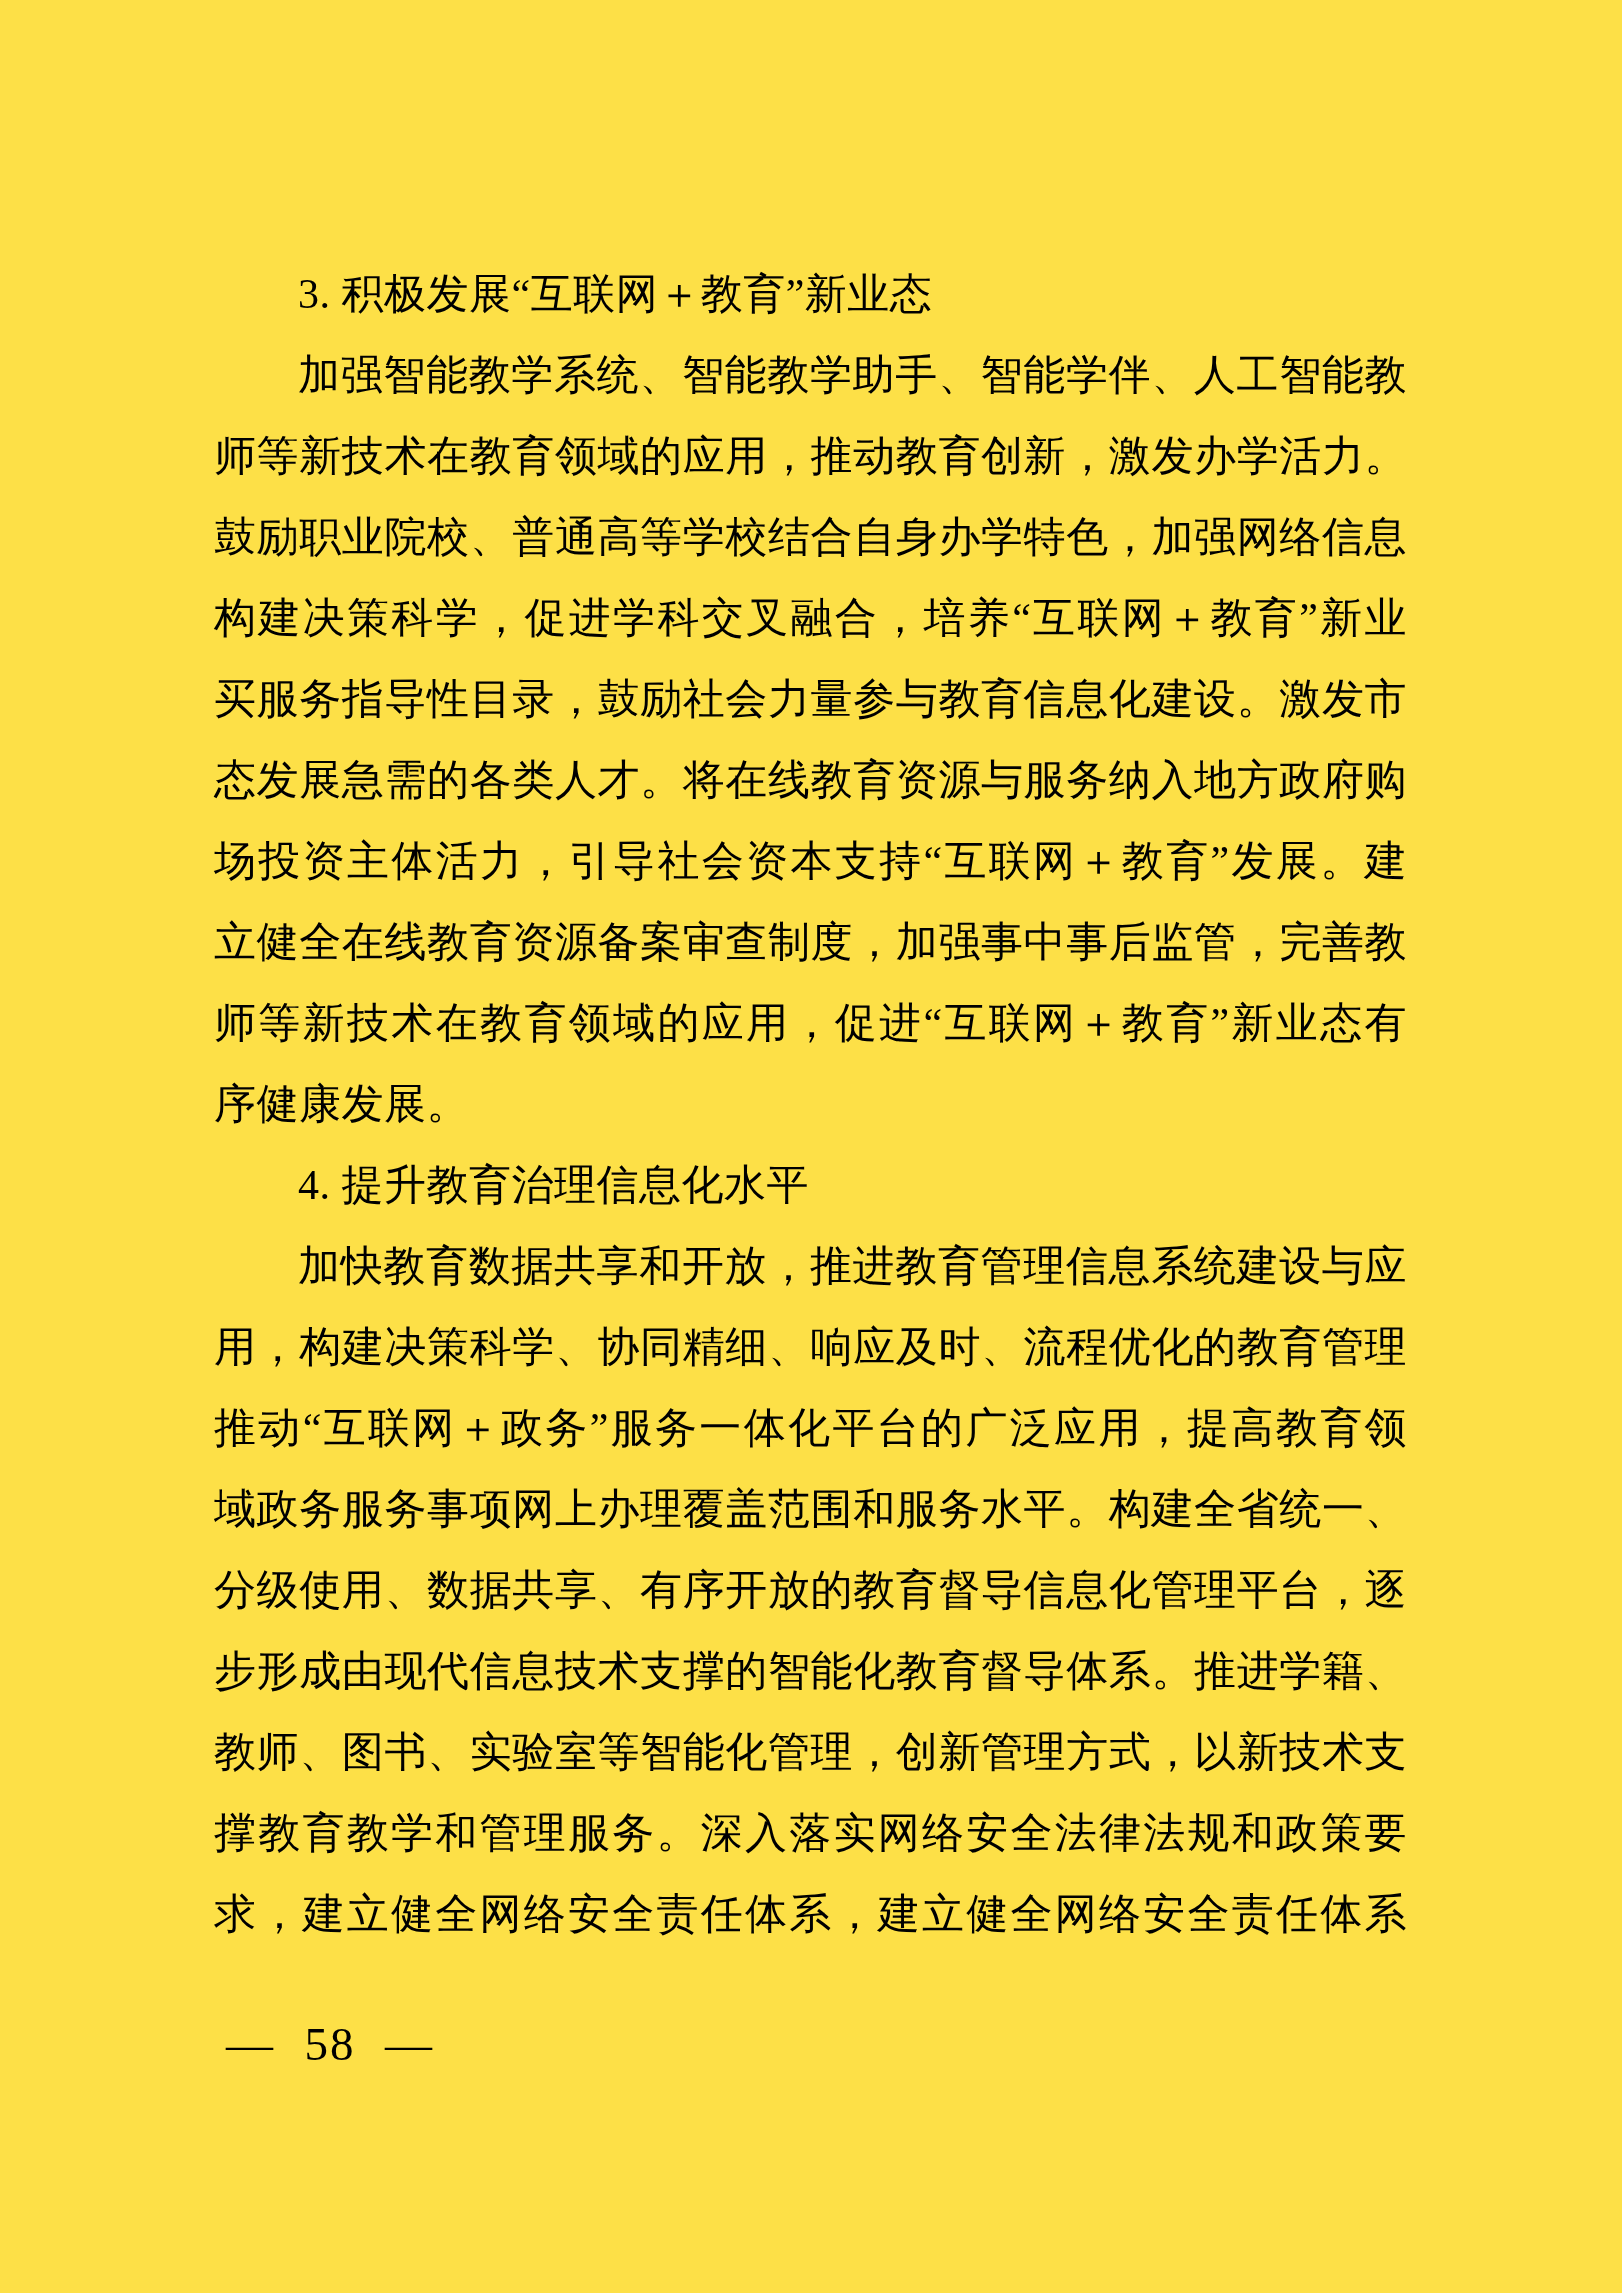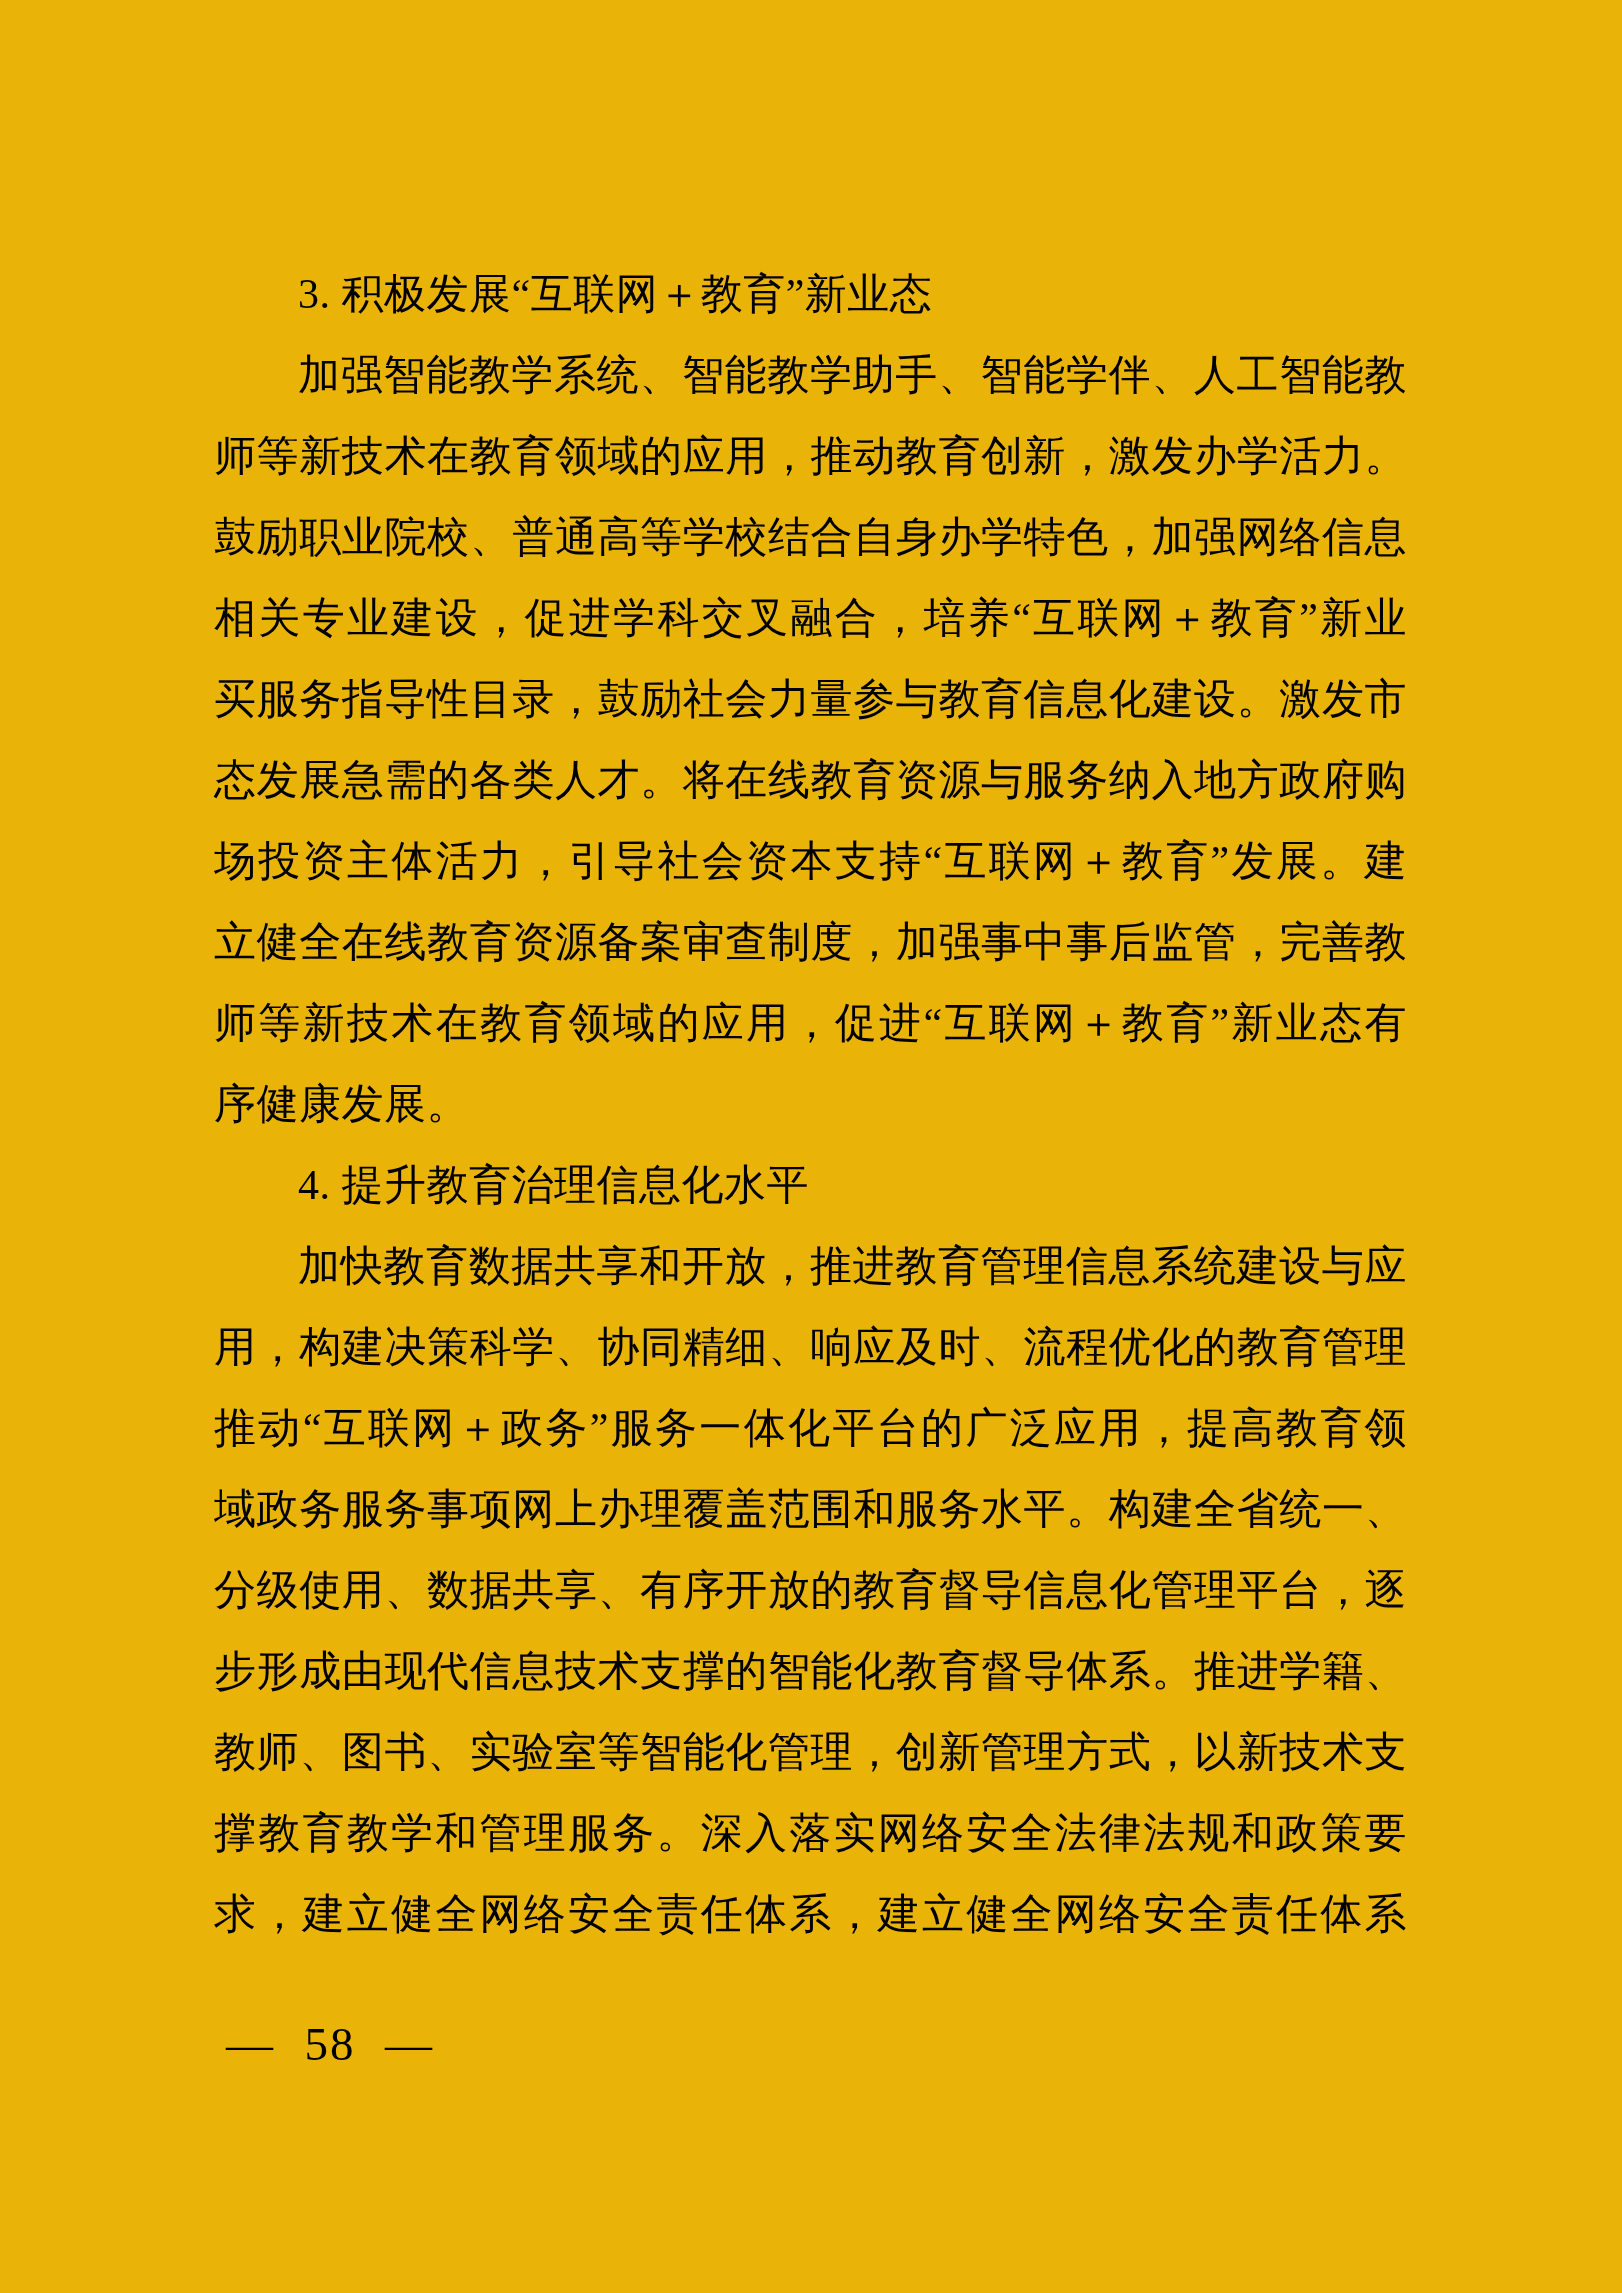"3. 积极发展“互联网＋教育”新业态" .page { background: #eab308 -> #fde047 }
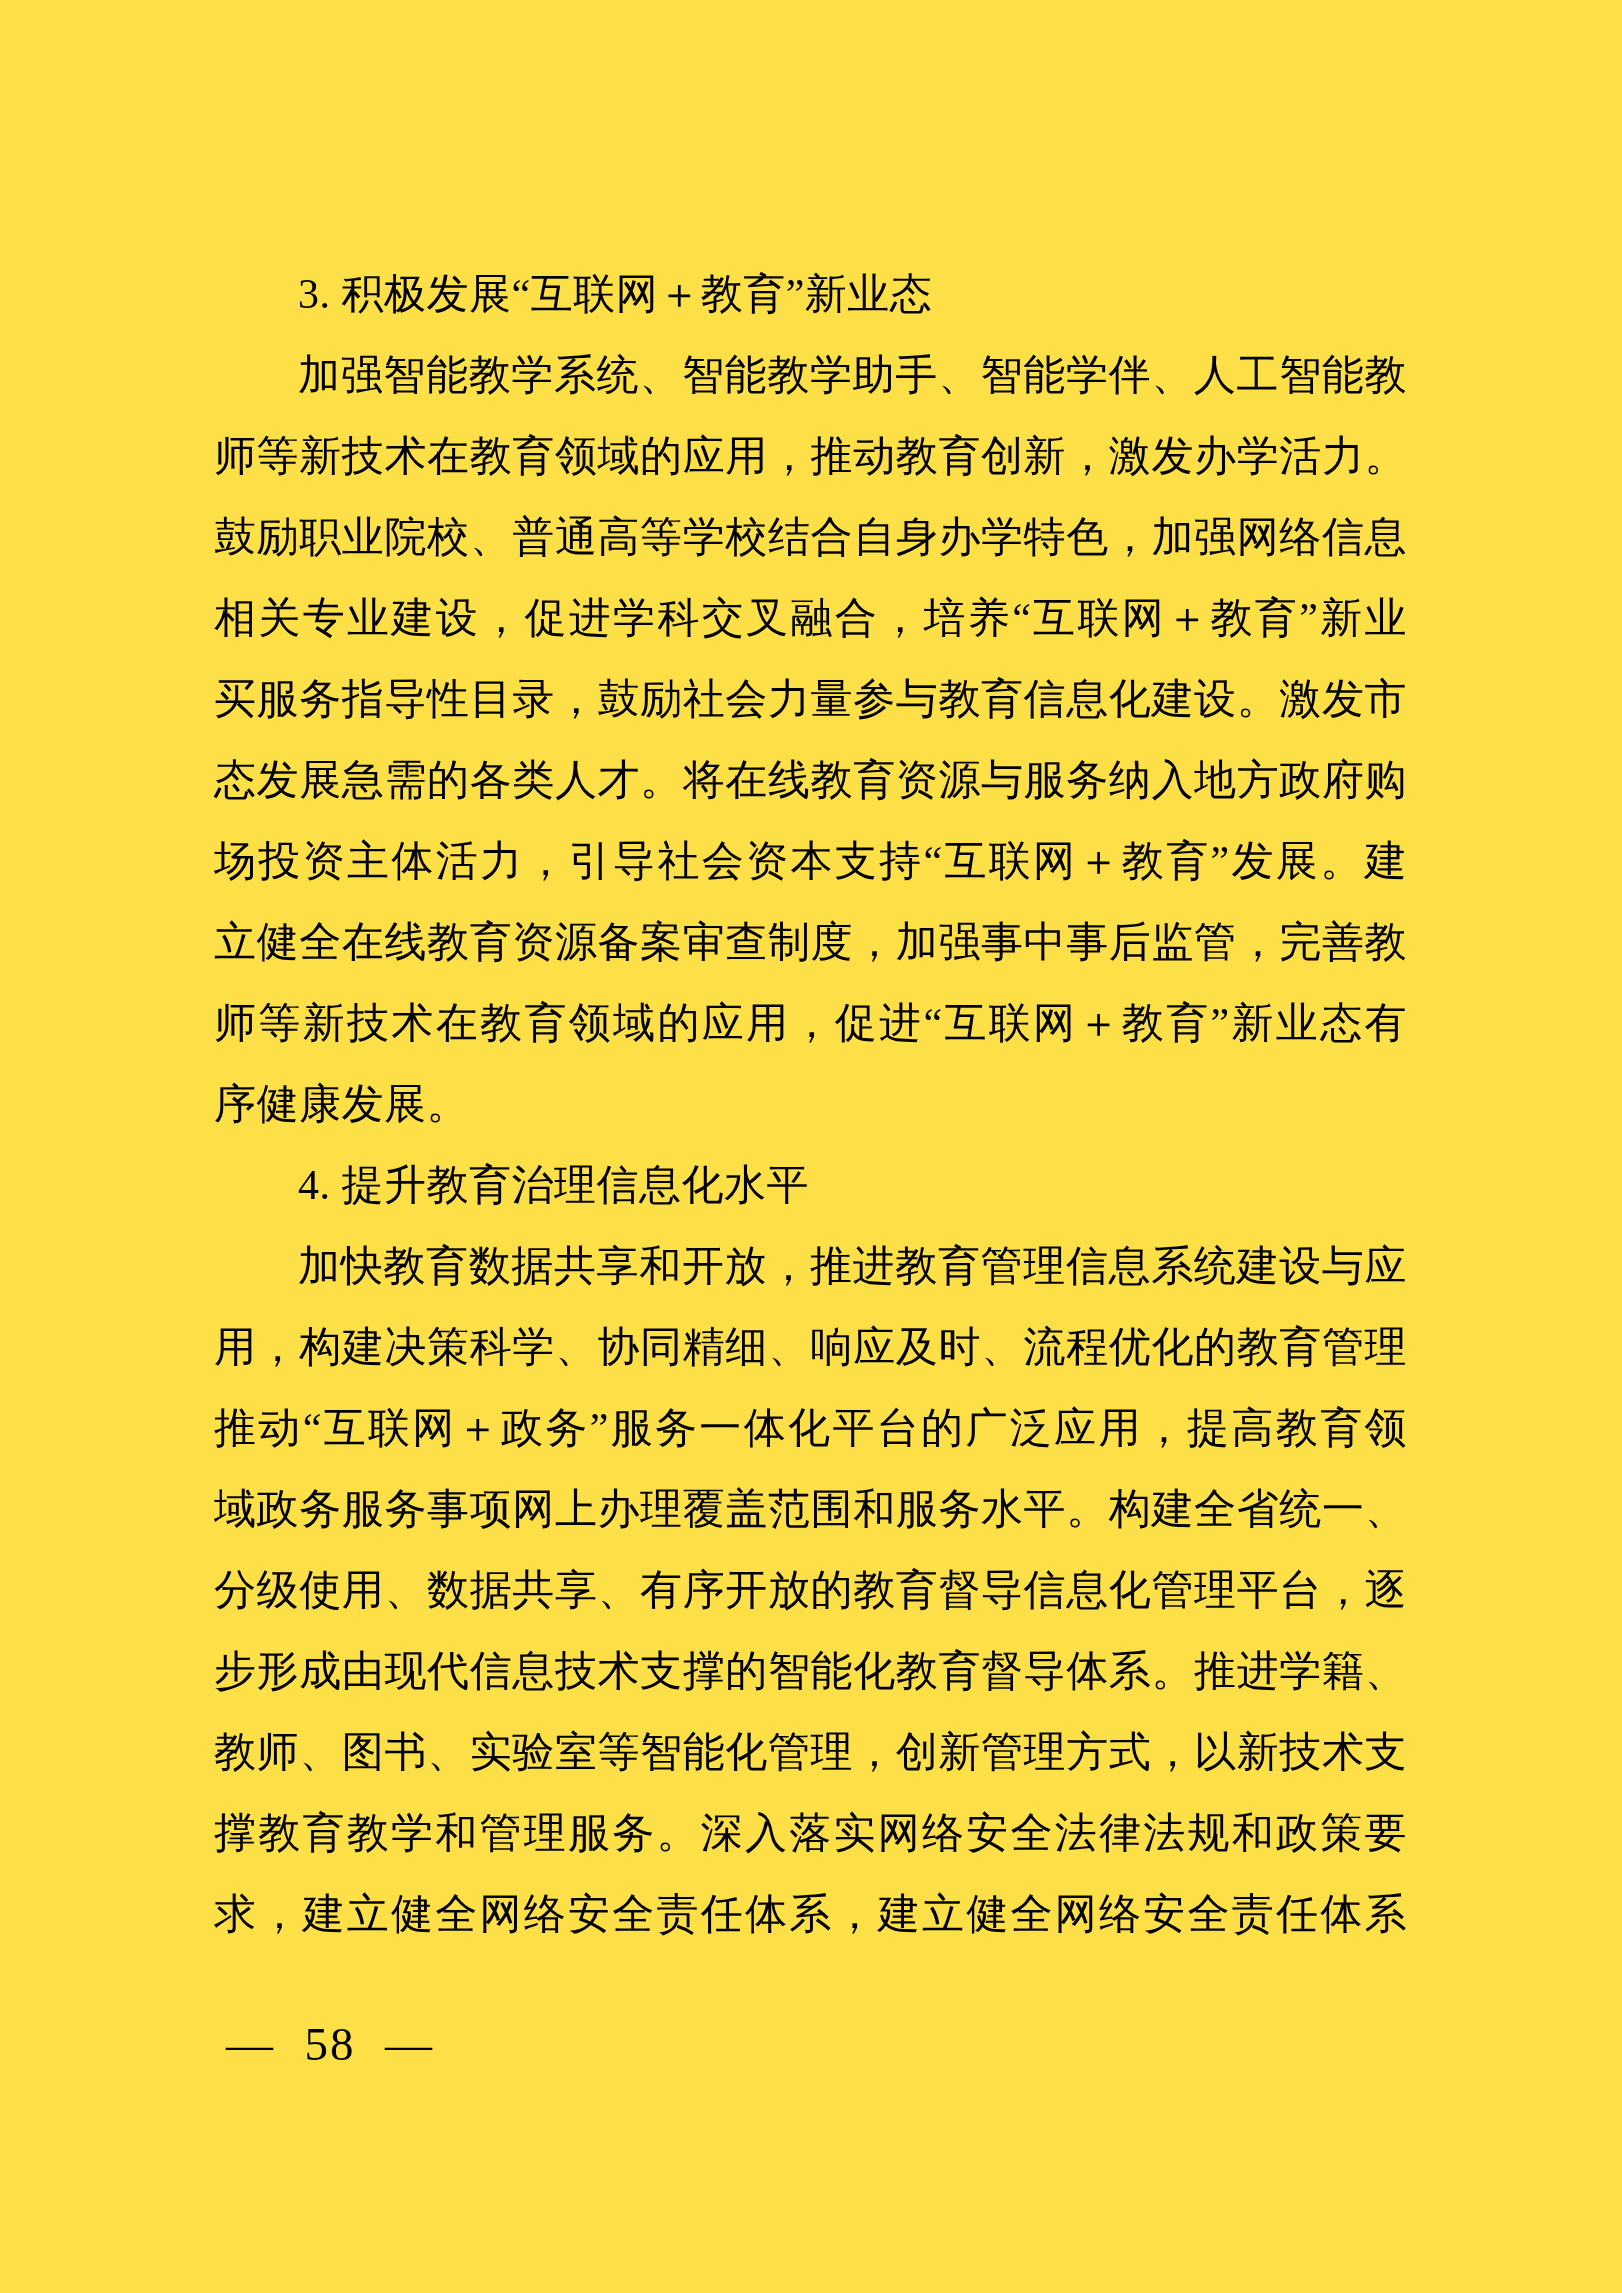"相关专业建设，促进学科交叉融合，培养“互联网＋教育”新业" div.line { text: 相关专业建设 -> 构建决策科学 }
